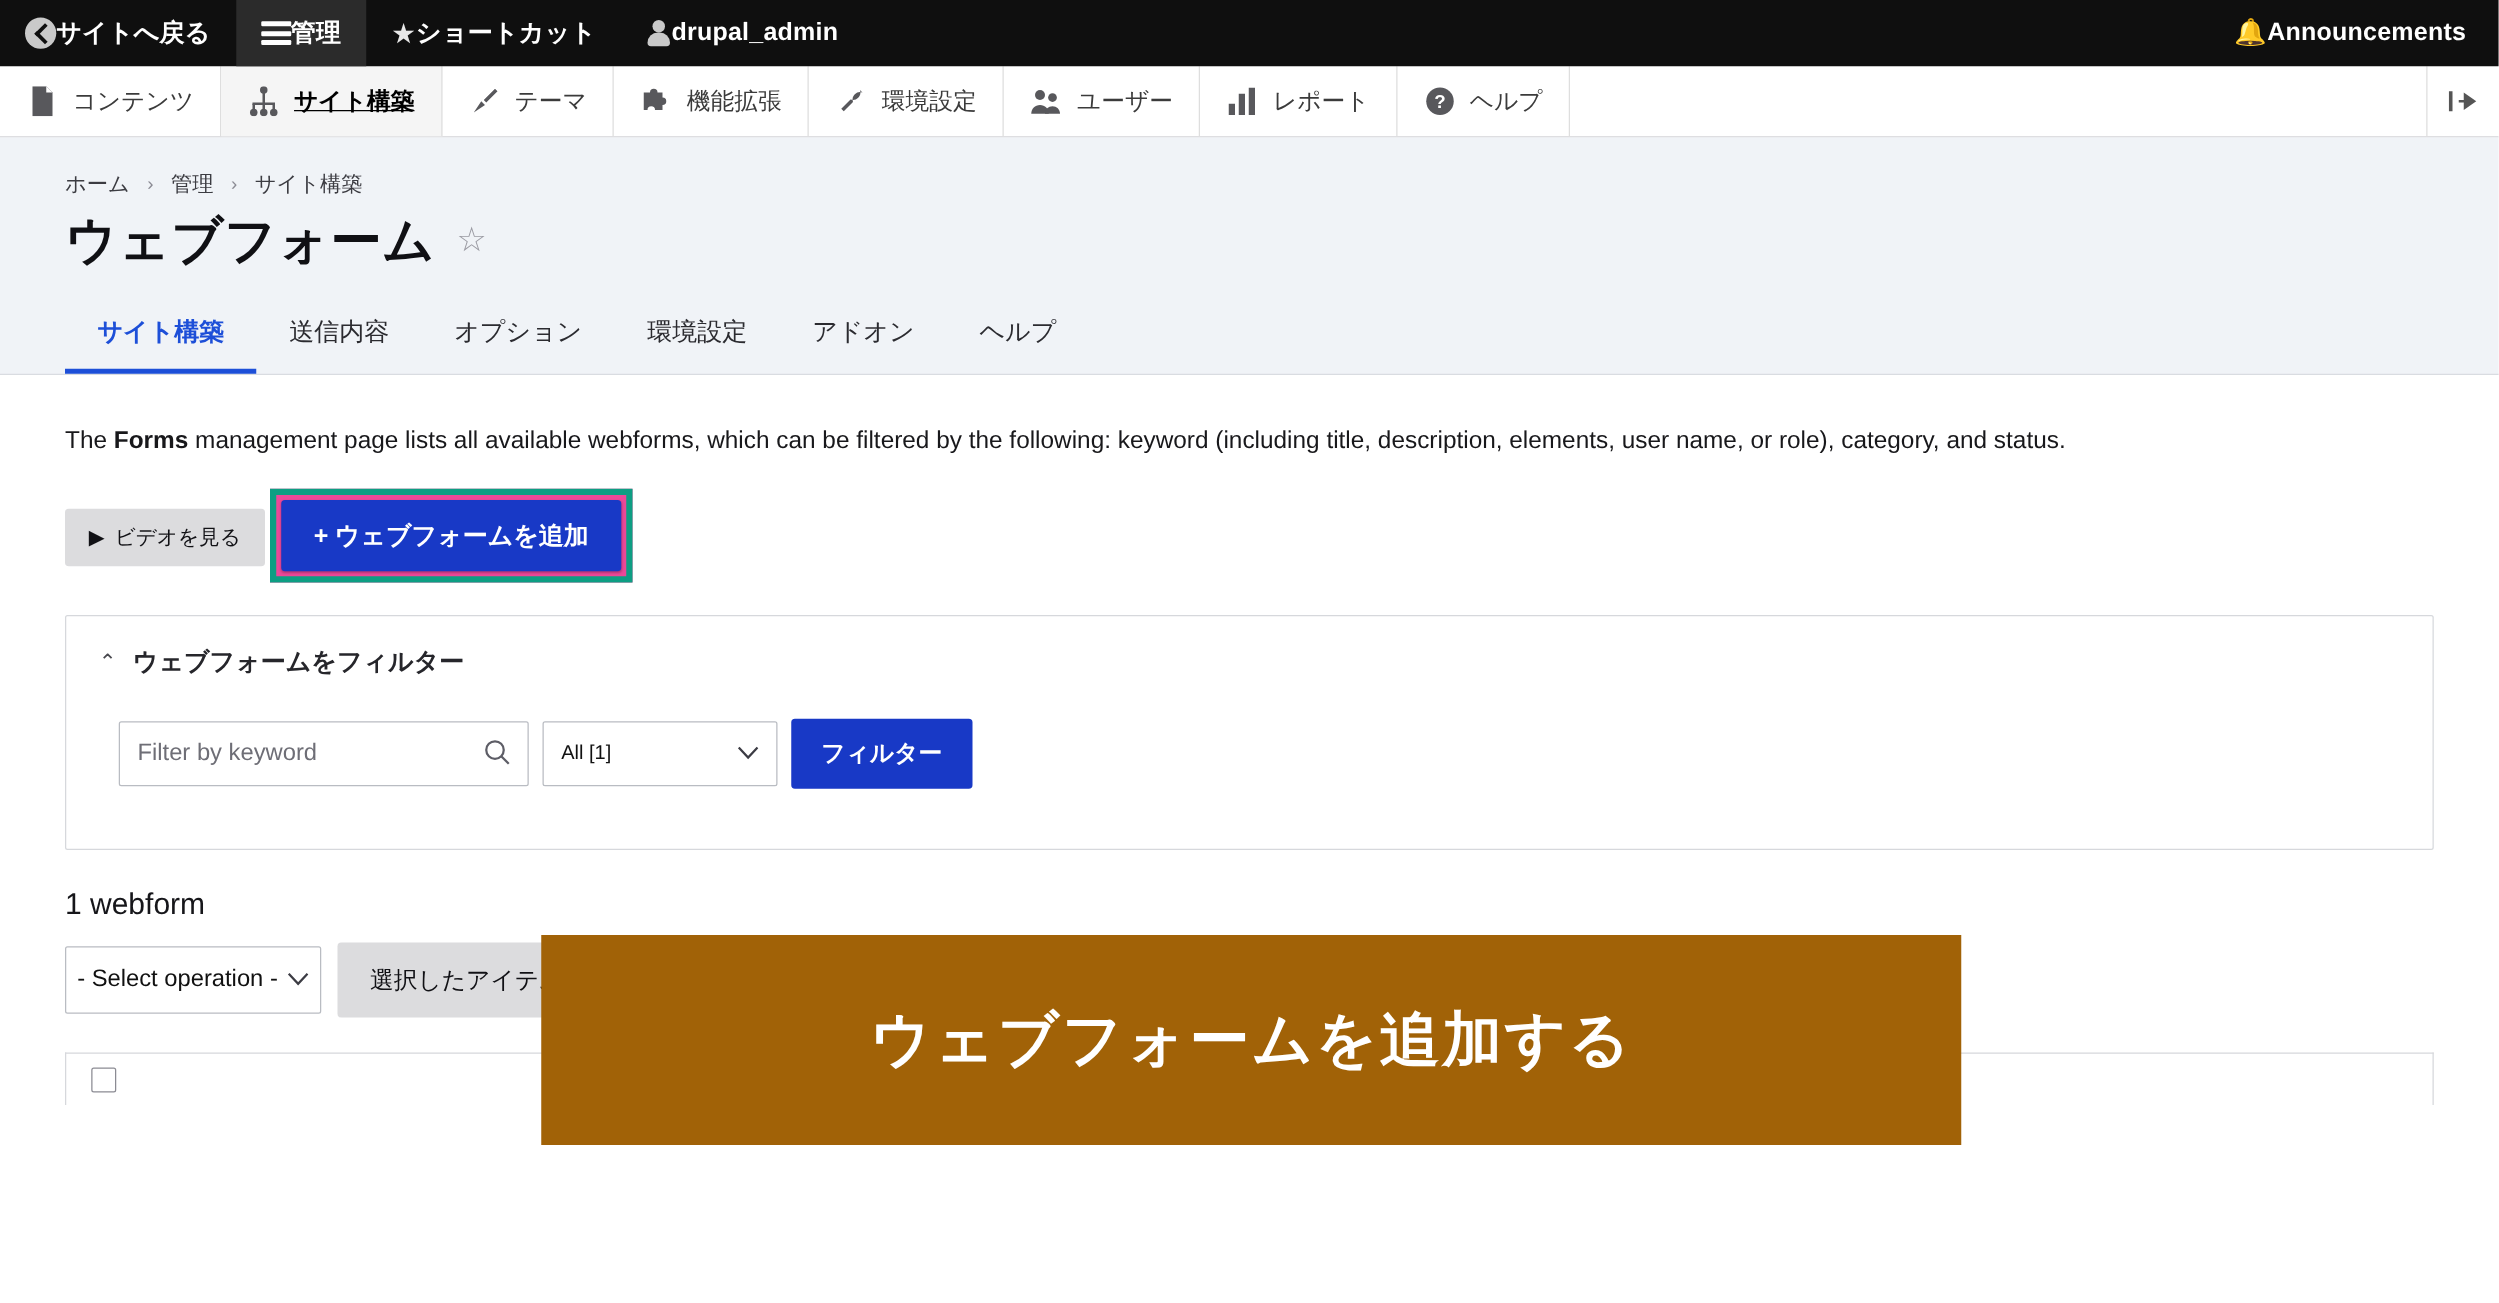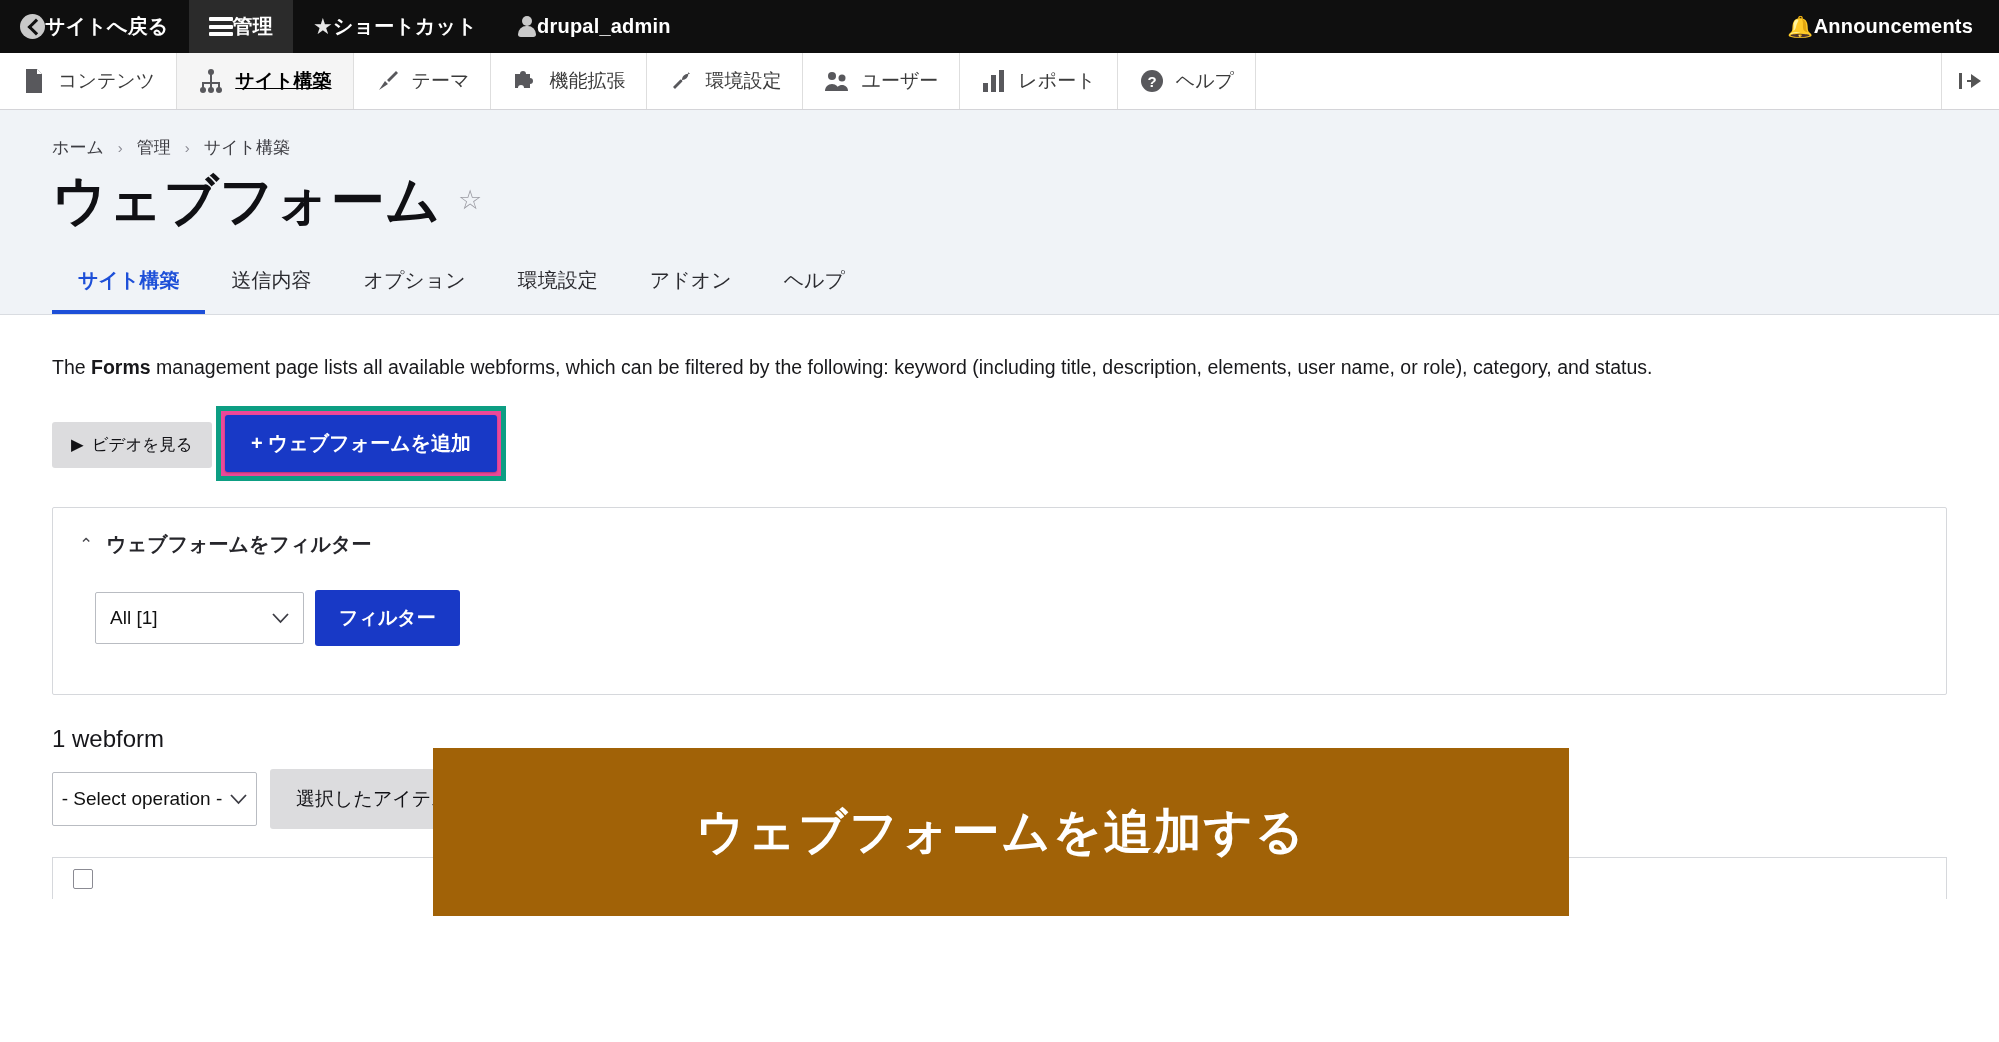"ウェブフォーム" h1.page-title { font-size: 54px -> 41px }
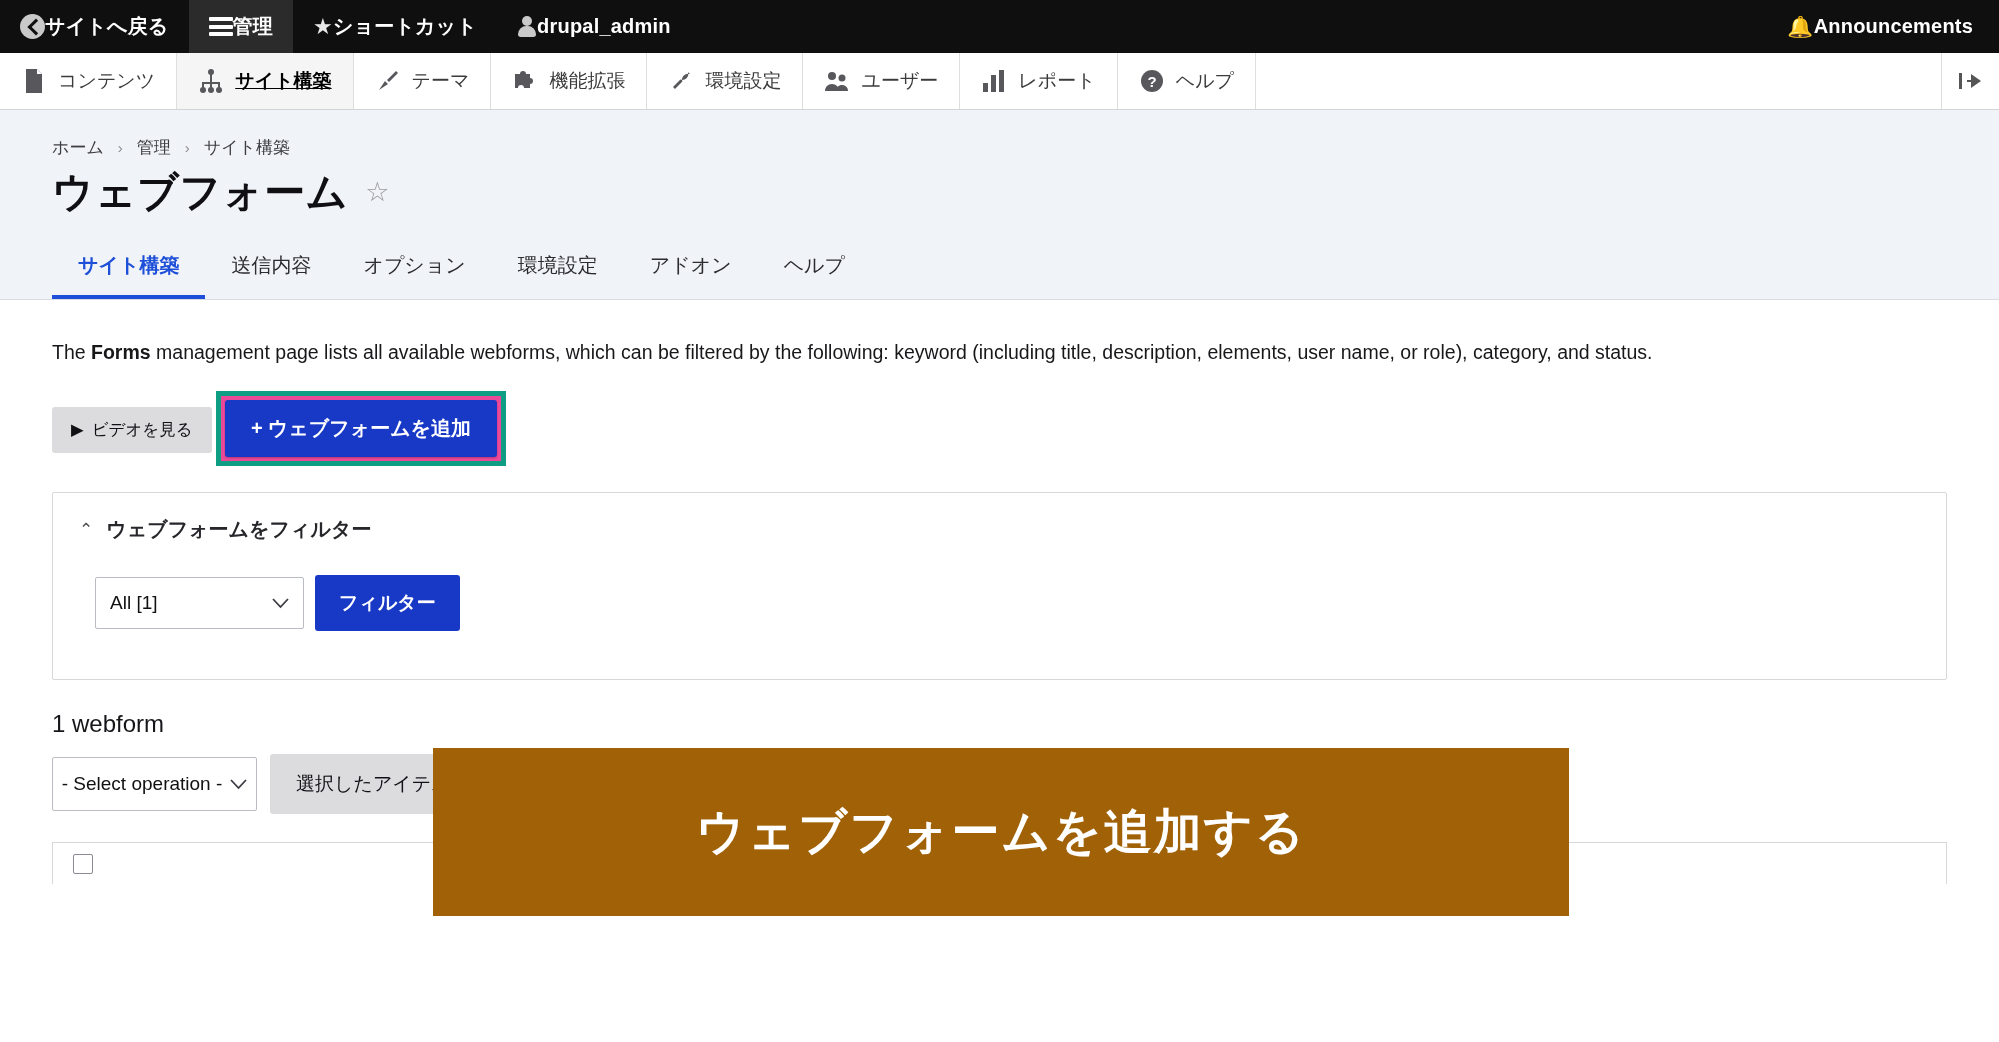"Filter by keyword" div.field-text { html: none -> <div> <input> <span> <svg> <circle></circle> <line></line> </svg> </span> </div> }
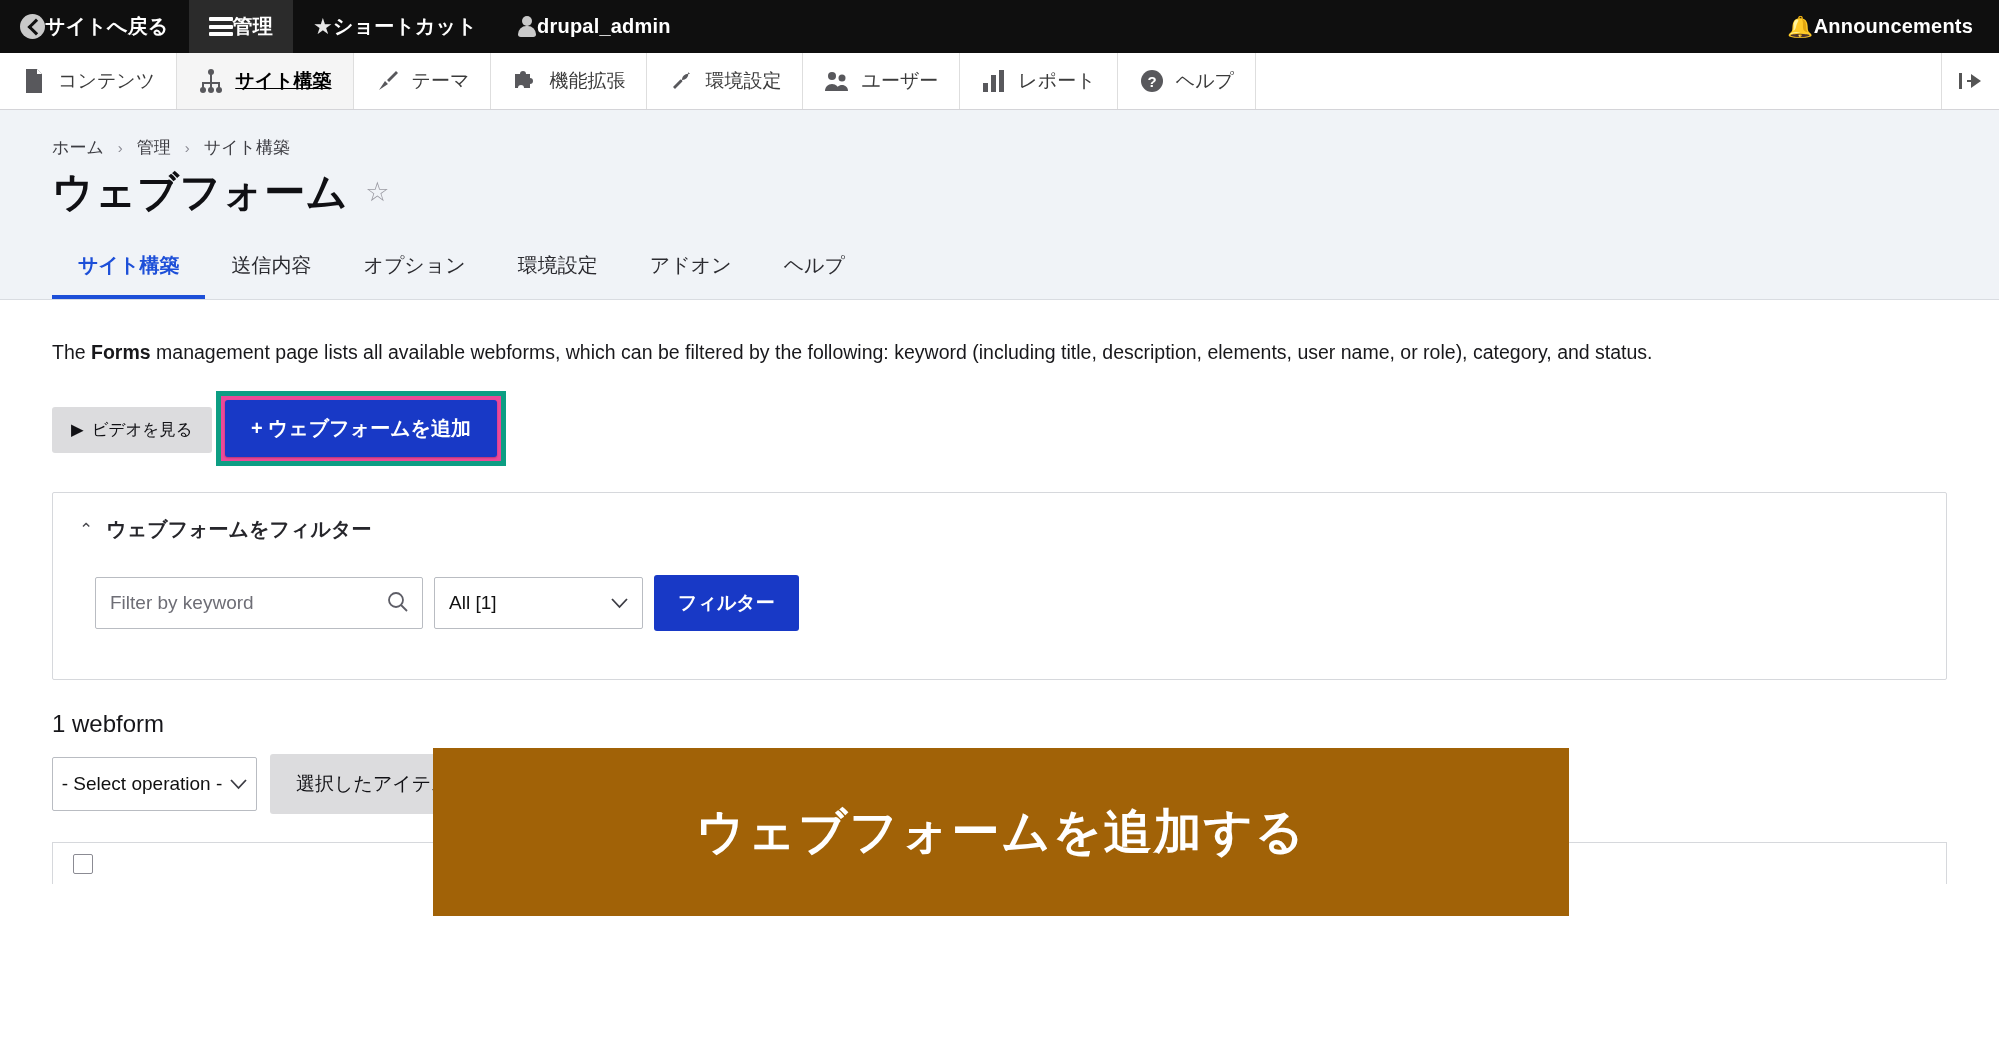"All [1]" .field-select { font-size: 19px -> 16px; width: 209px -> 188px }
